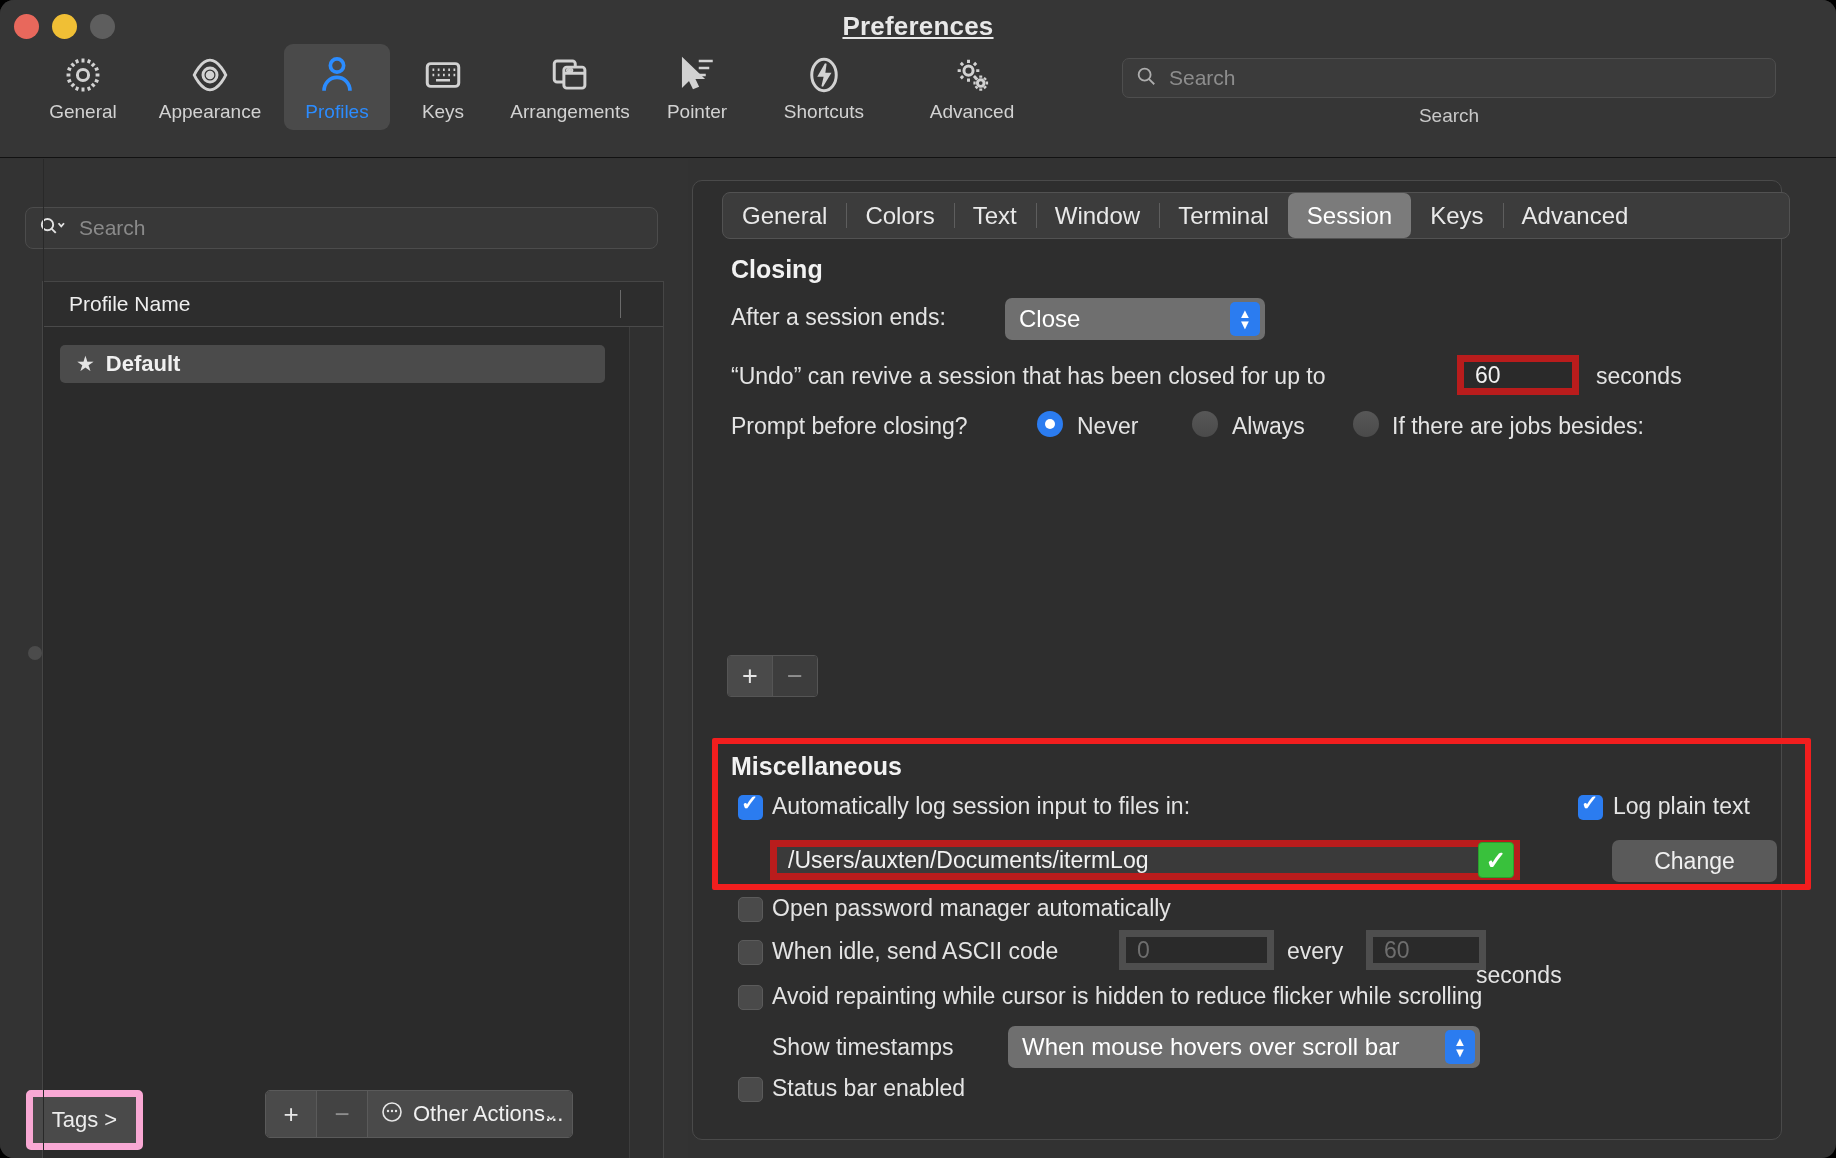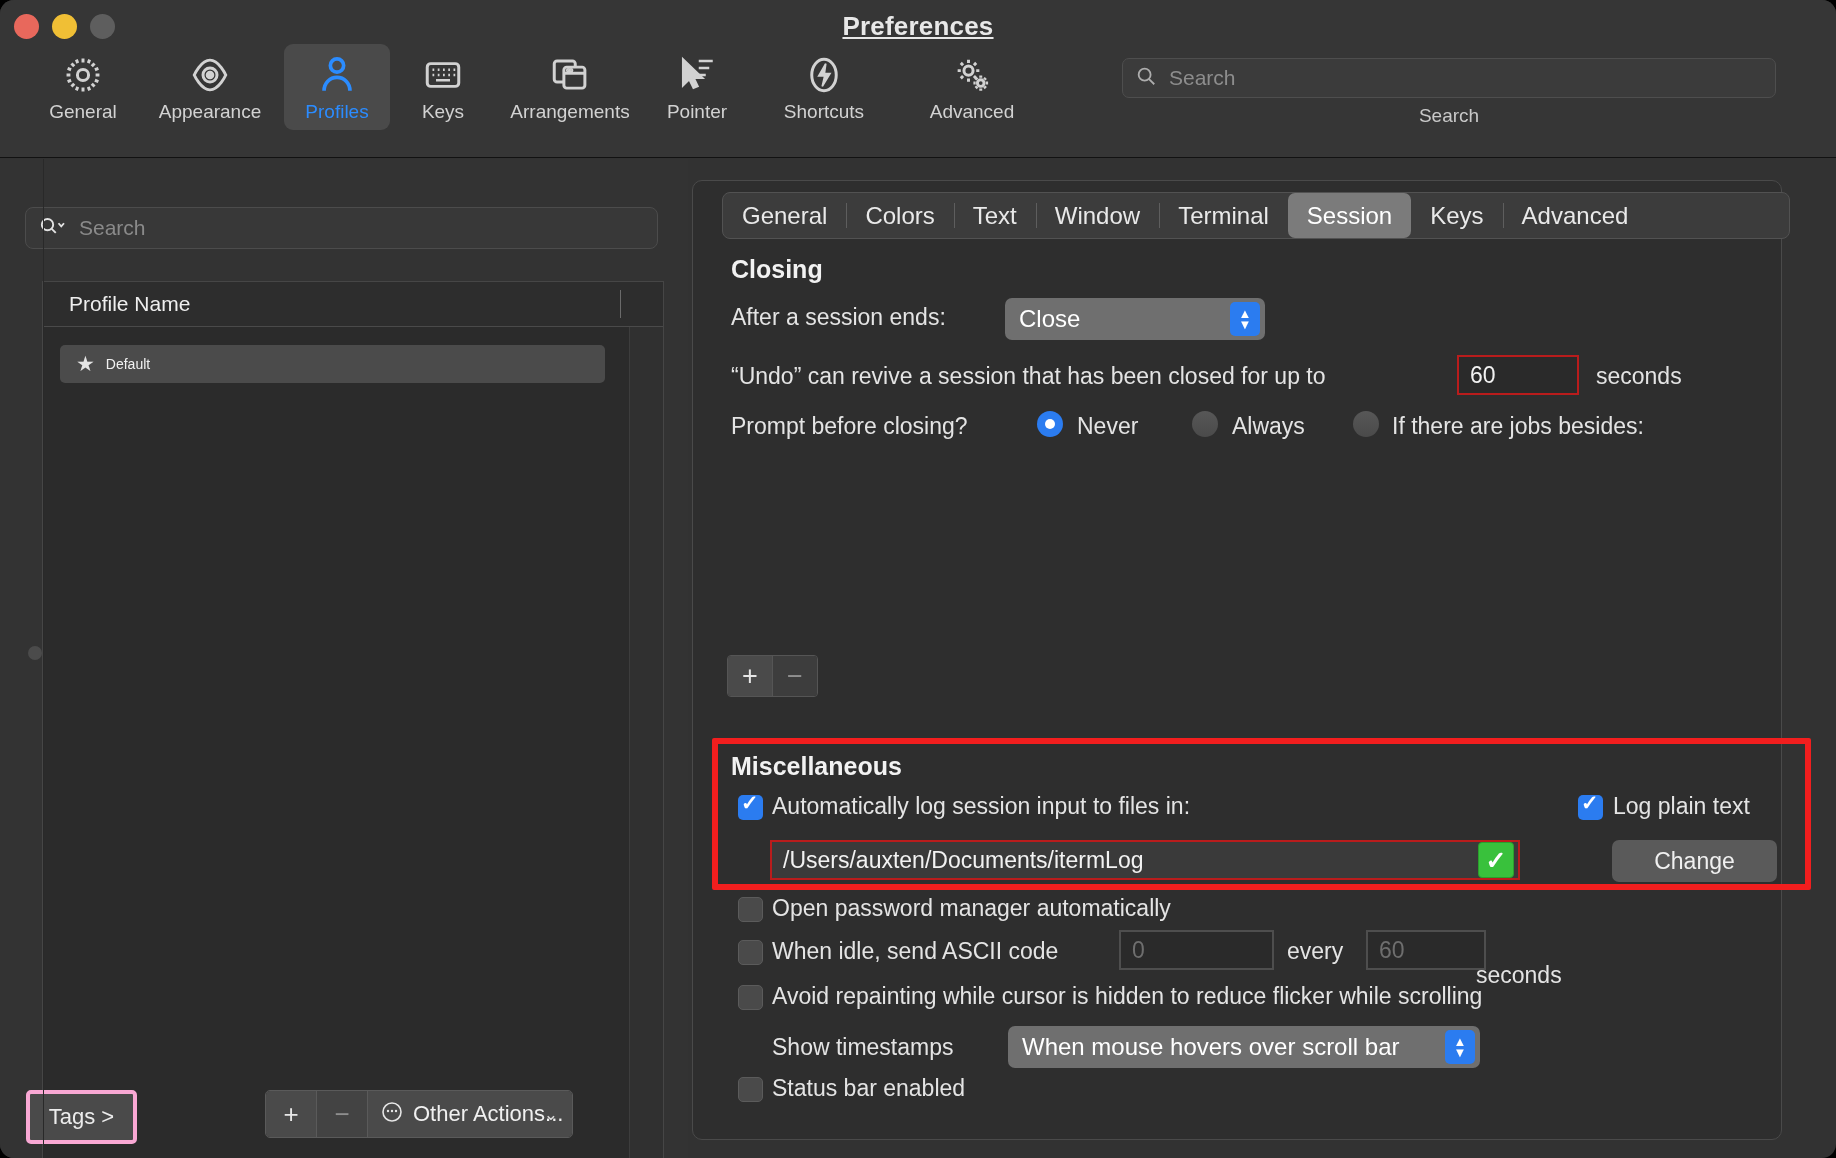"Default" .pt-row-lbl { font-size: 14px -> 22px; font-weight: none -> bold }
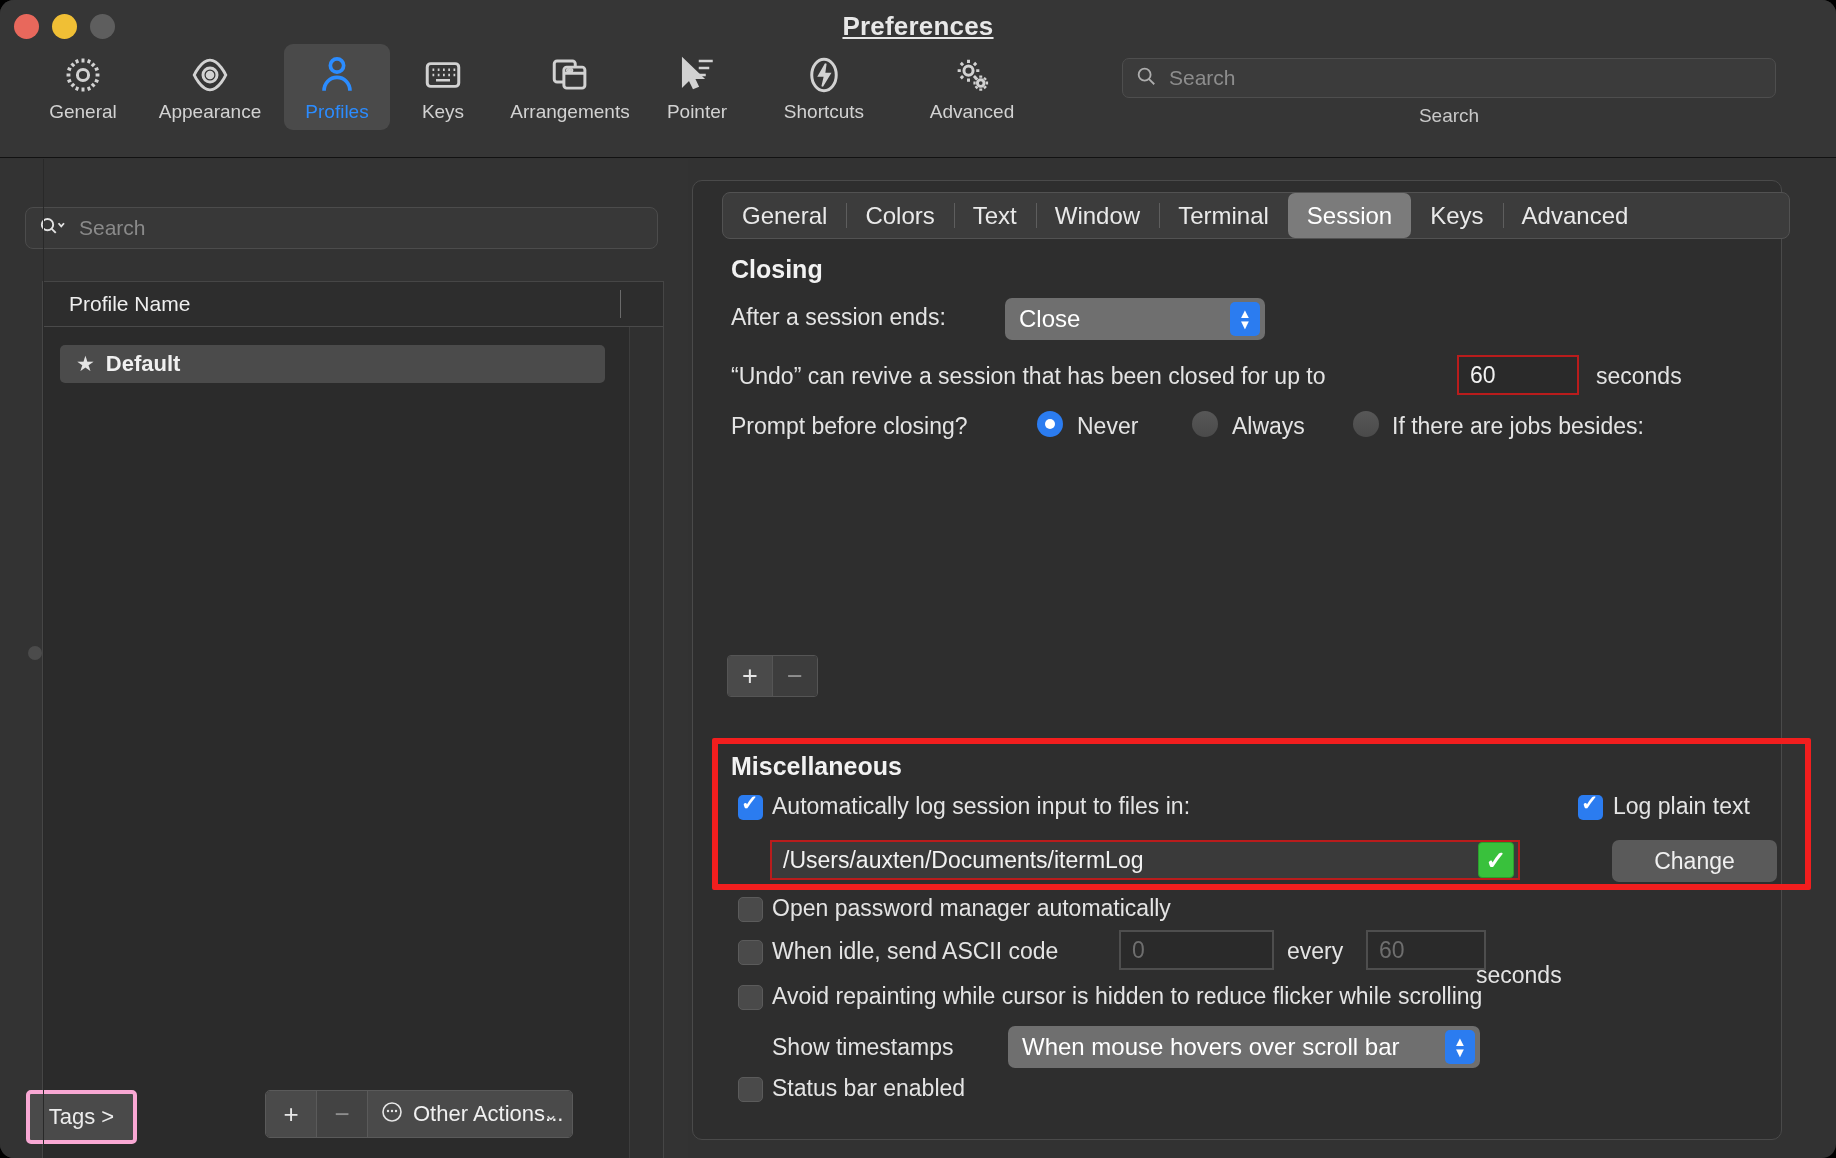"60" .txtfield { border: 2px solid #b91c1c -> 7px solid #b91c1c }
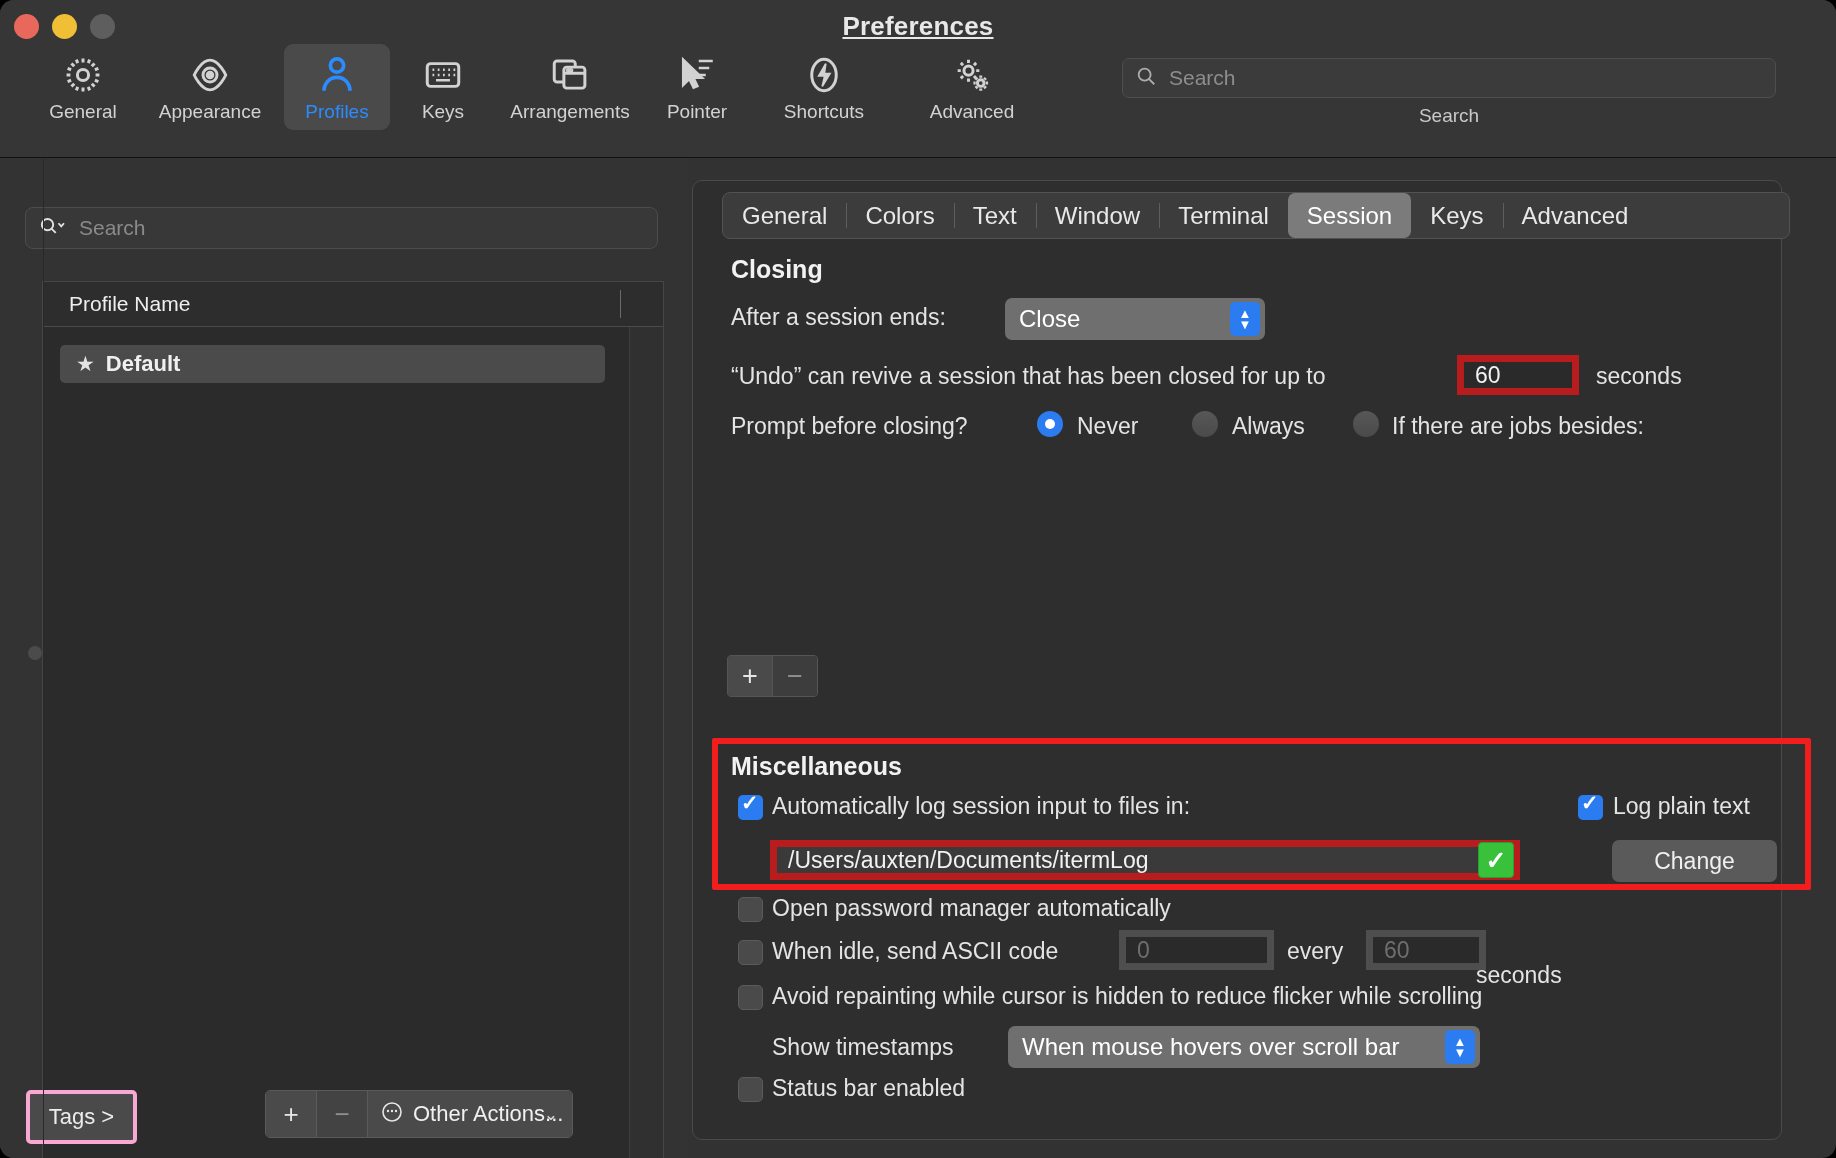"Tags >" .tags-btn { border: 4px solid #f9a8d4 -> 7px solid #f9a8d4 }
